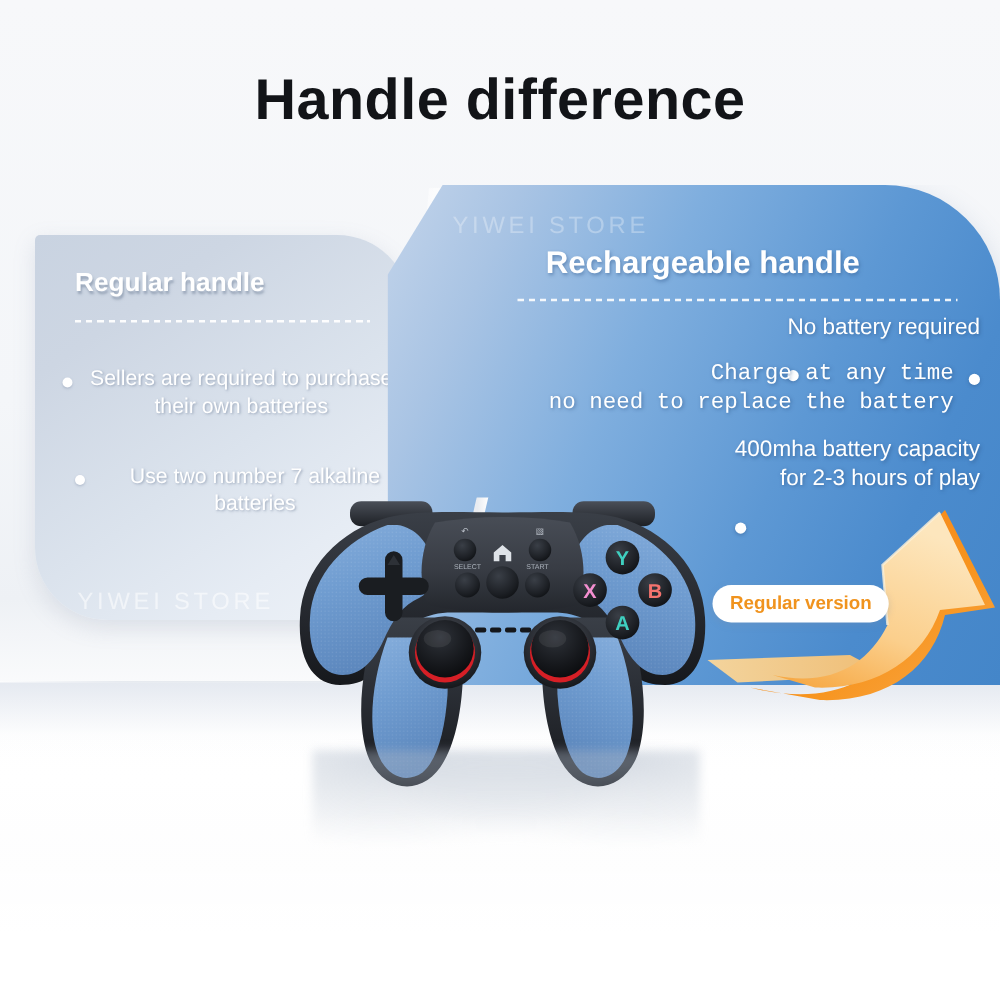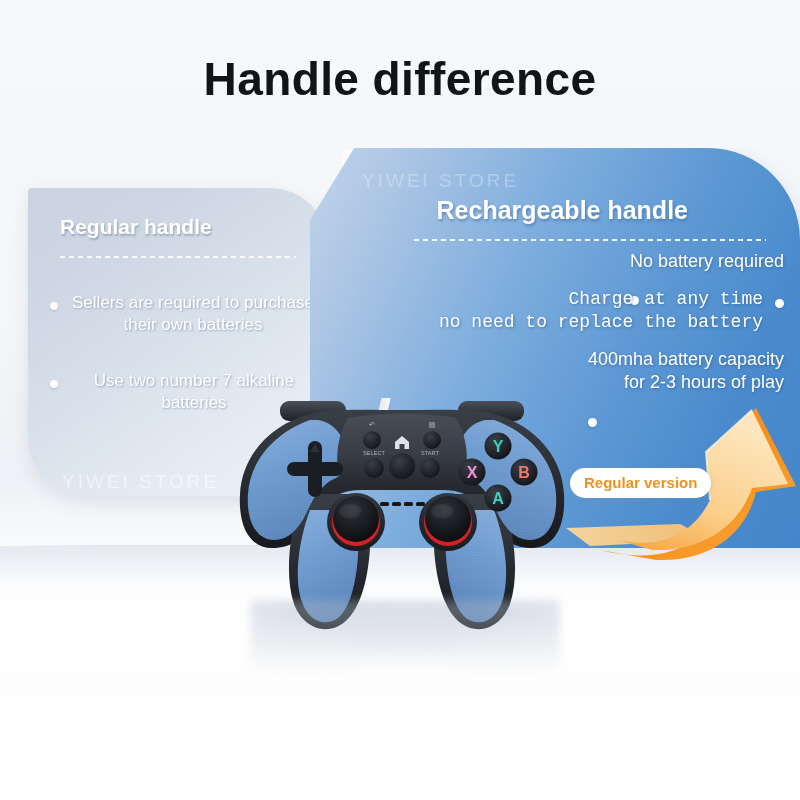"Use two number 7 alkaline" .bl2 { left: 22px -> 32px }
